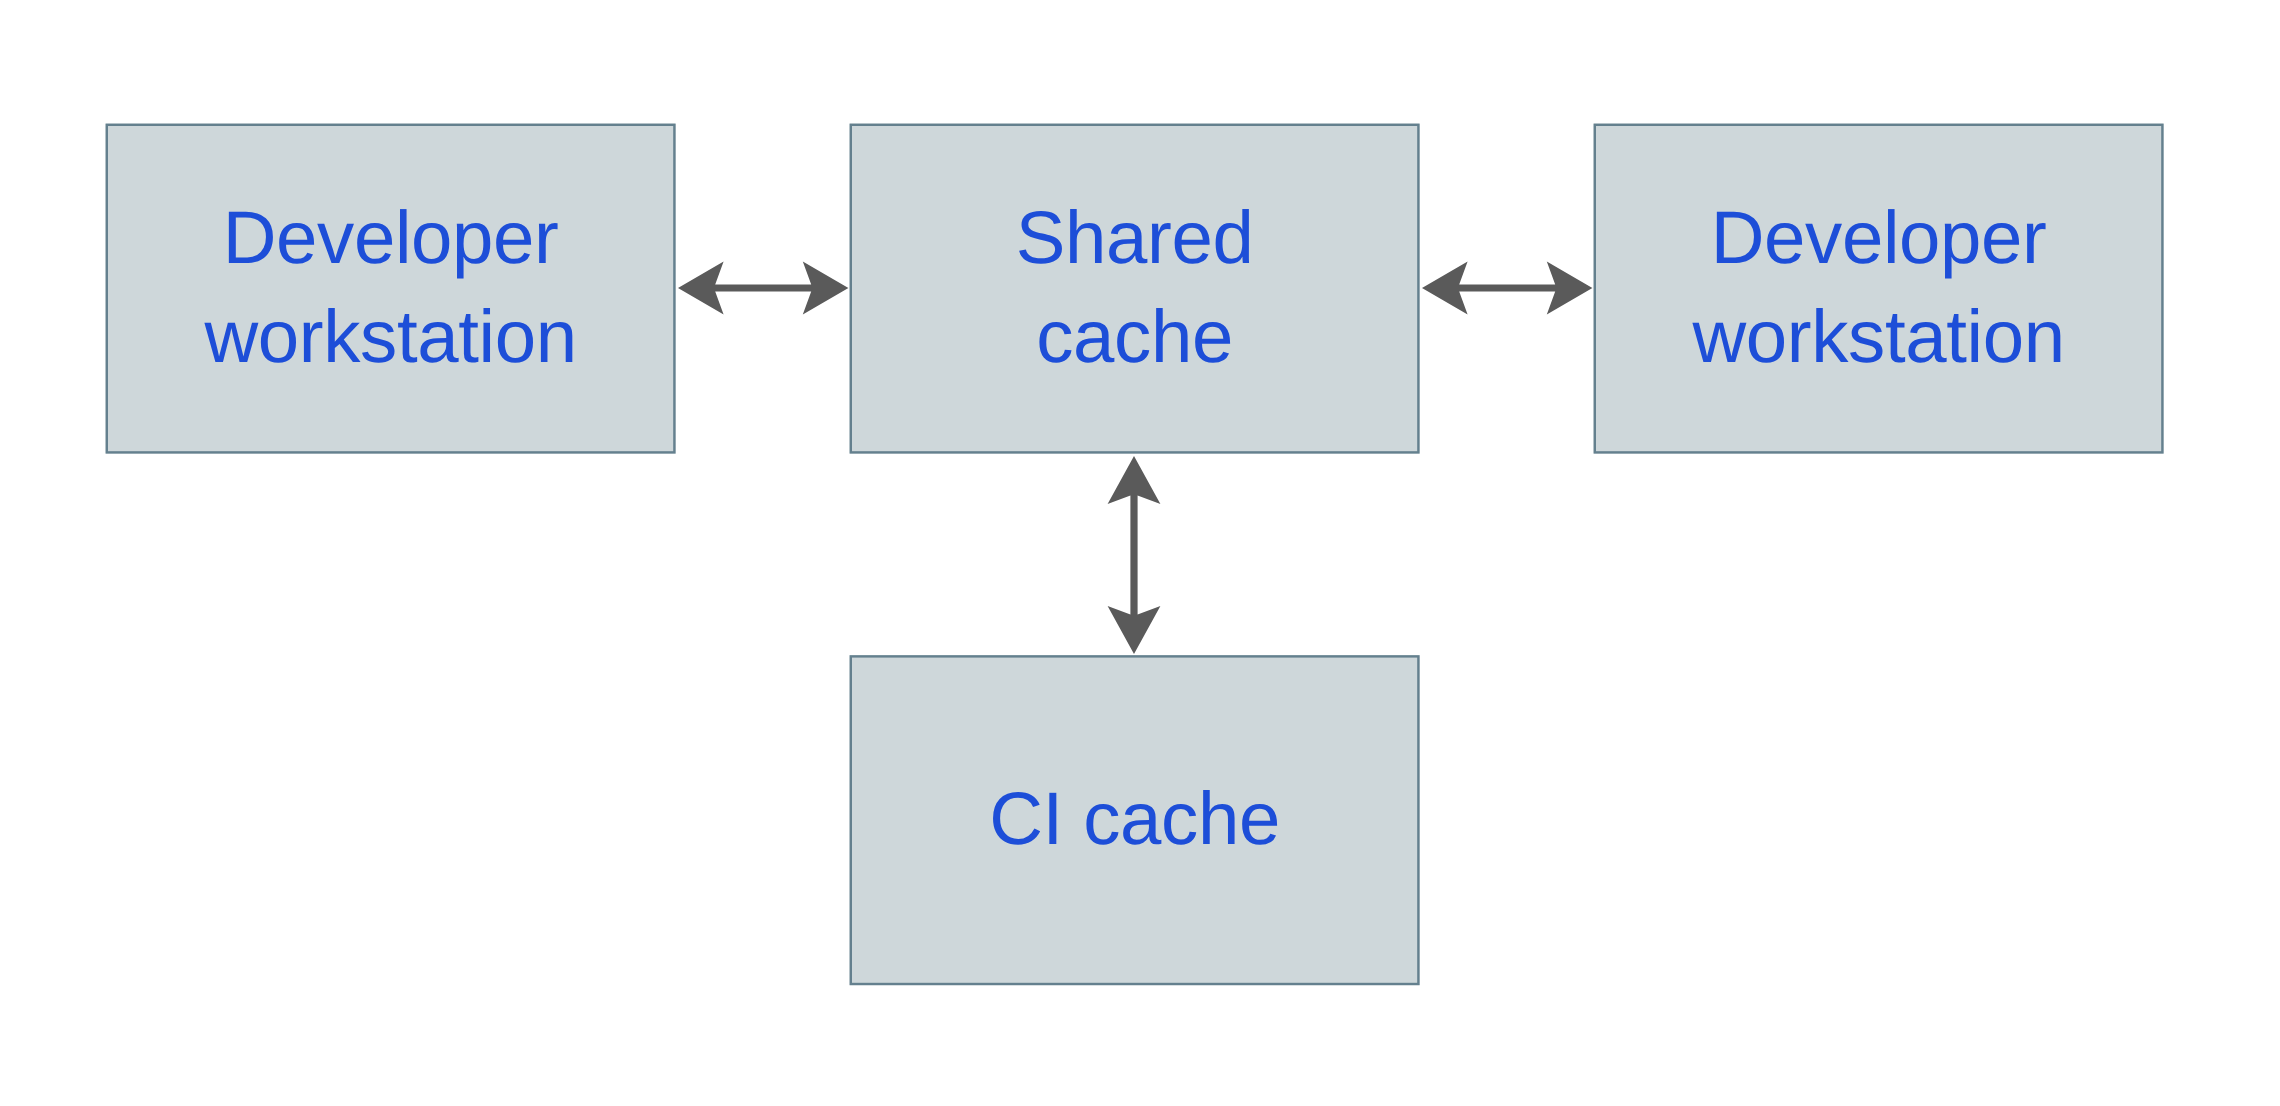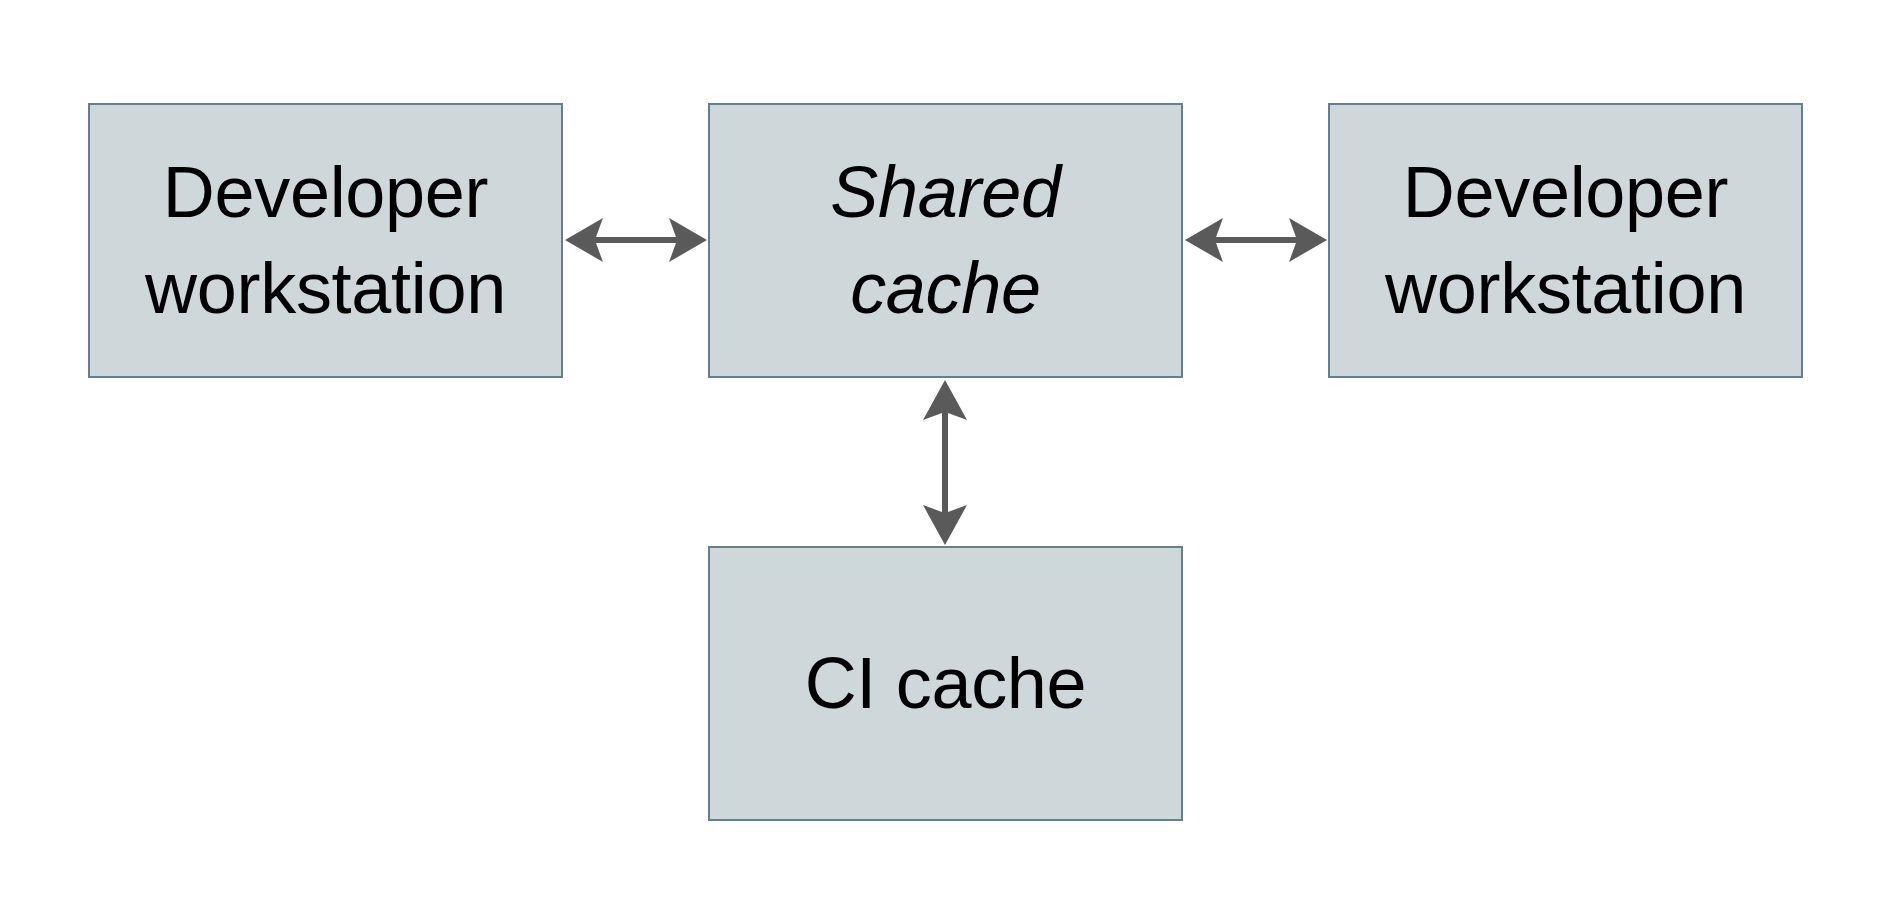"Developer" .node-label { color: #000000 -> #1d4ed8; font-size: 72px -> 62px }
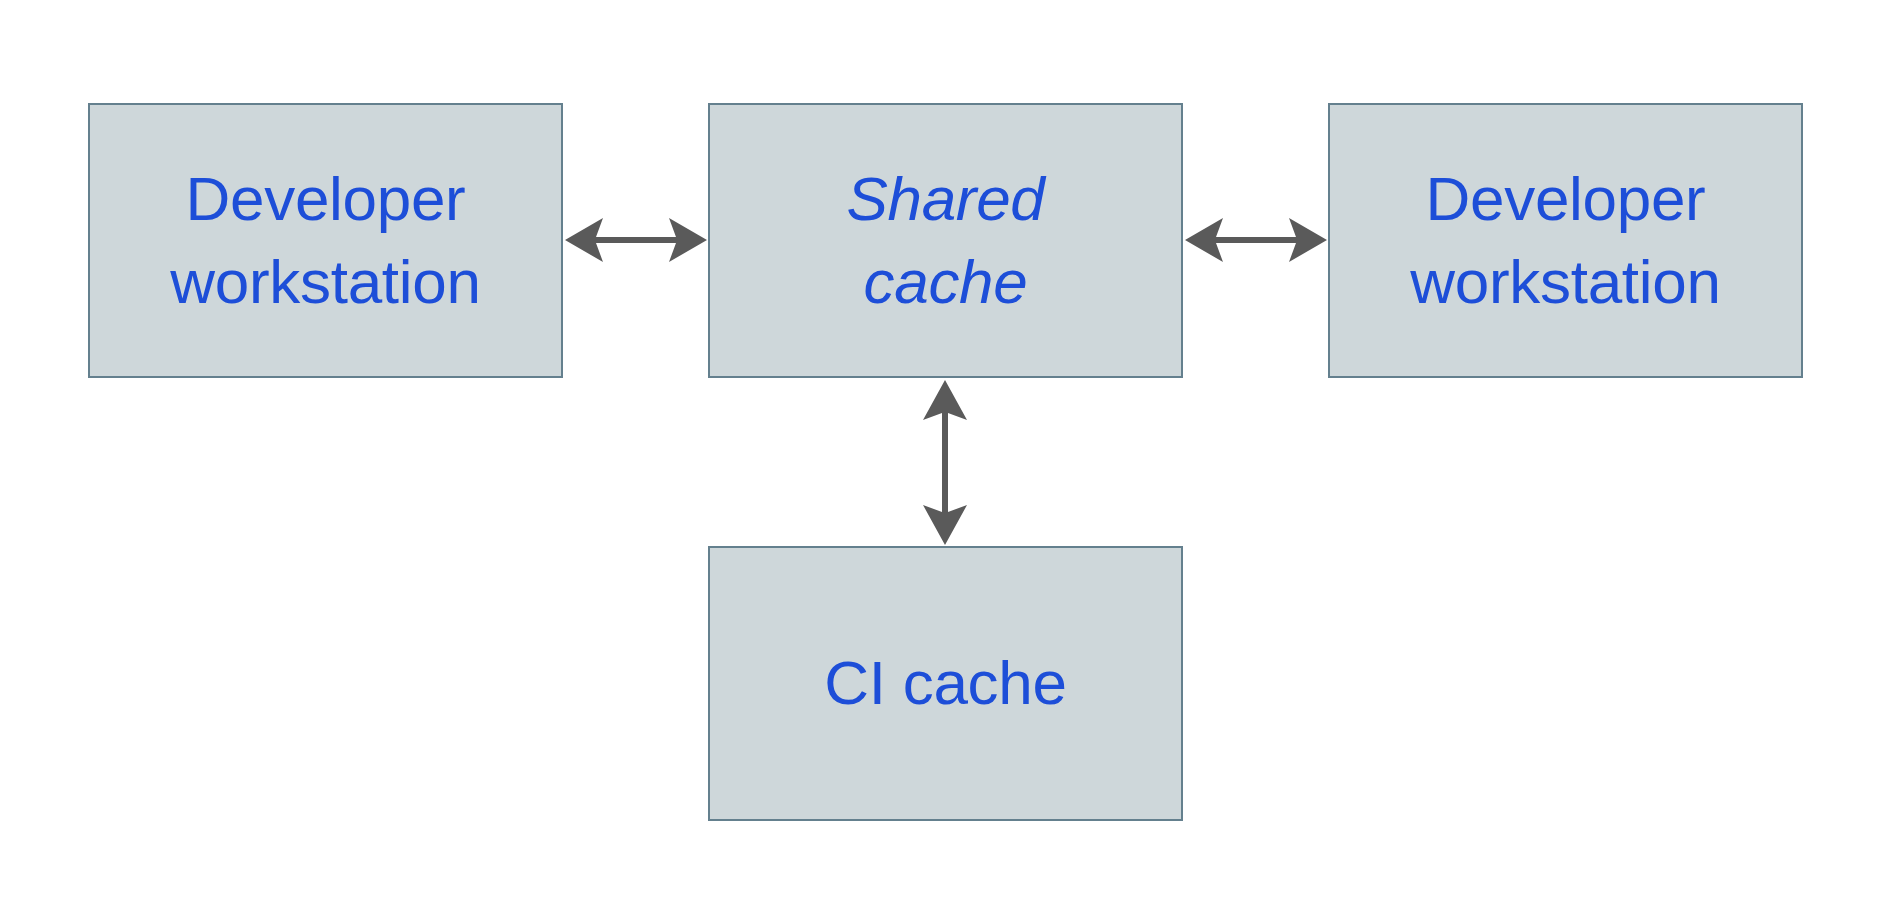"Shared" div.node { font-style: italic -> none }
